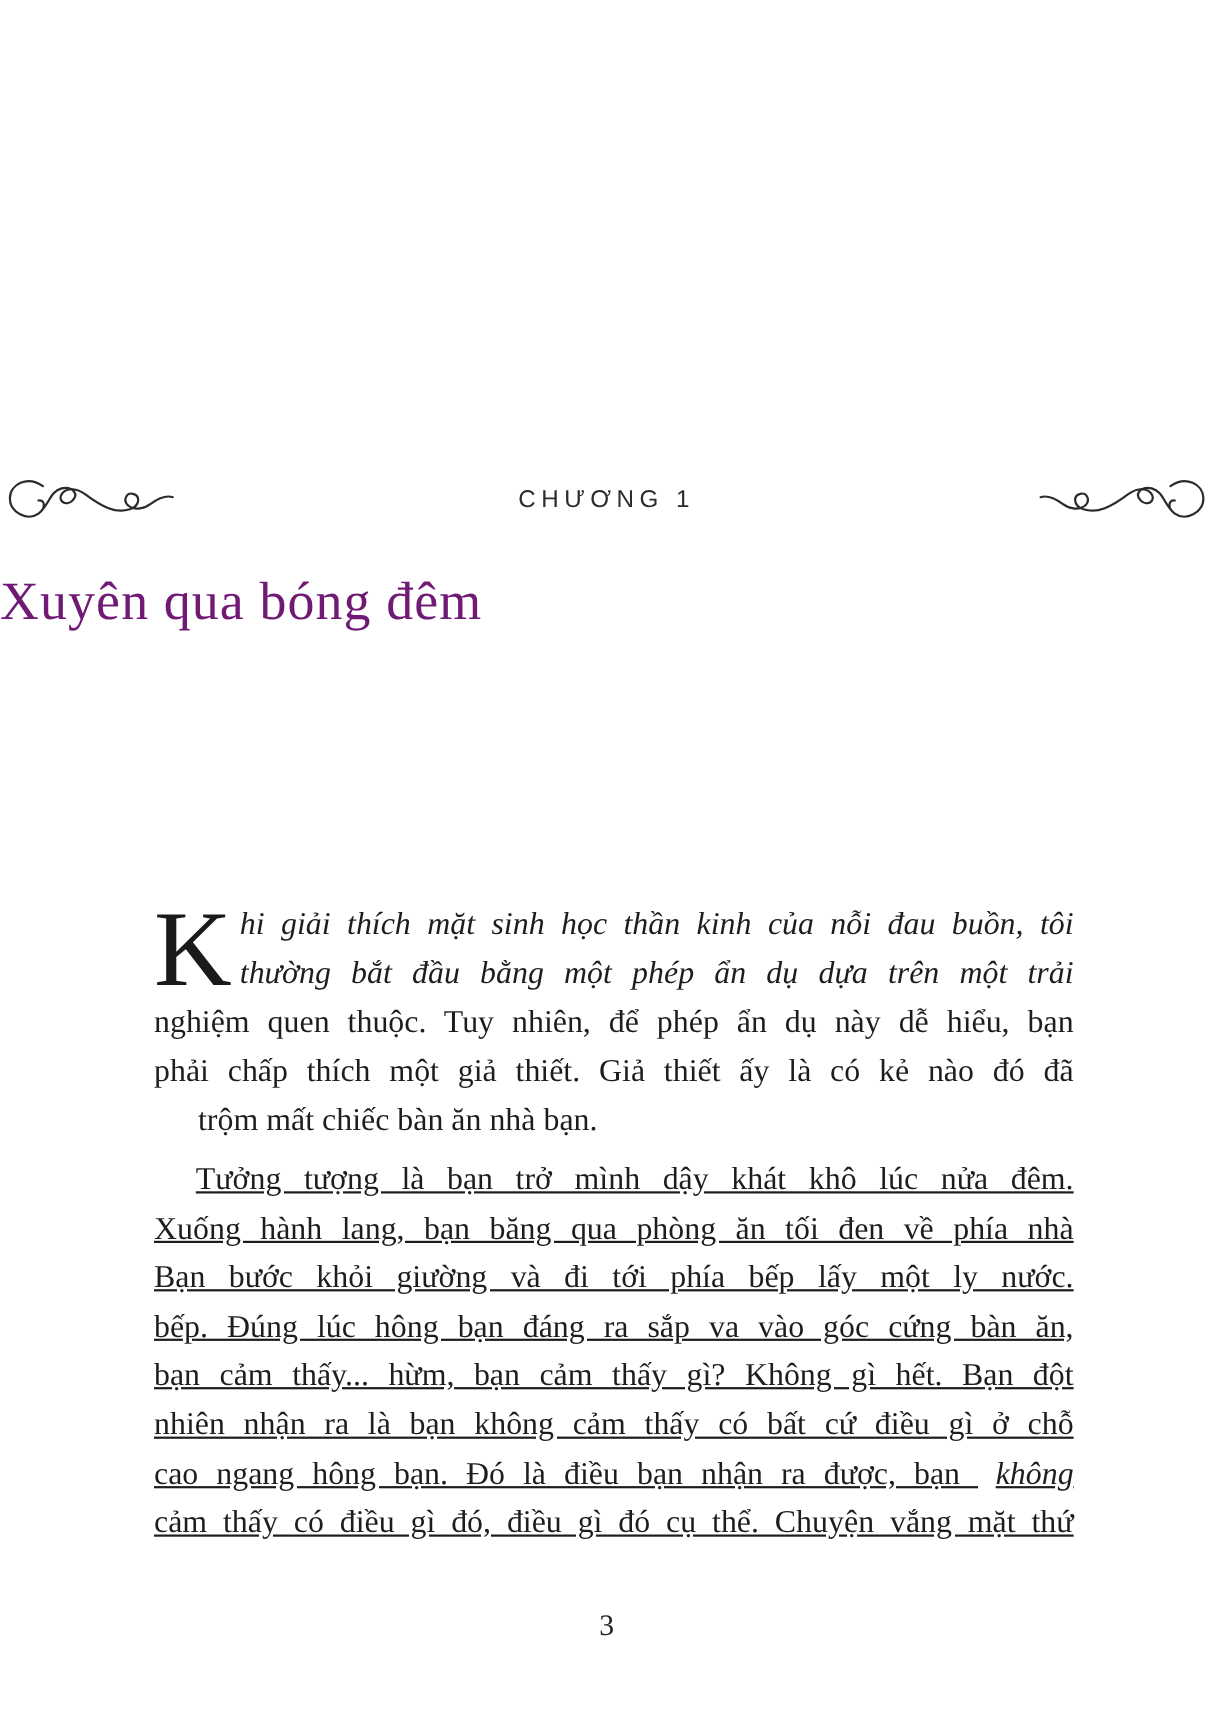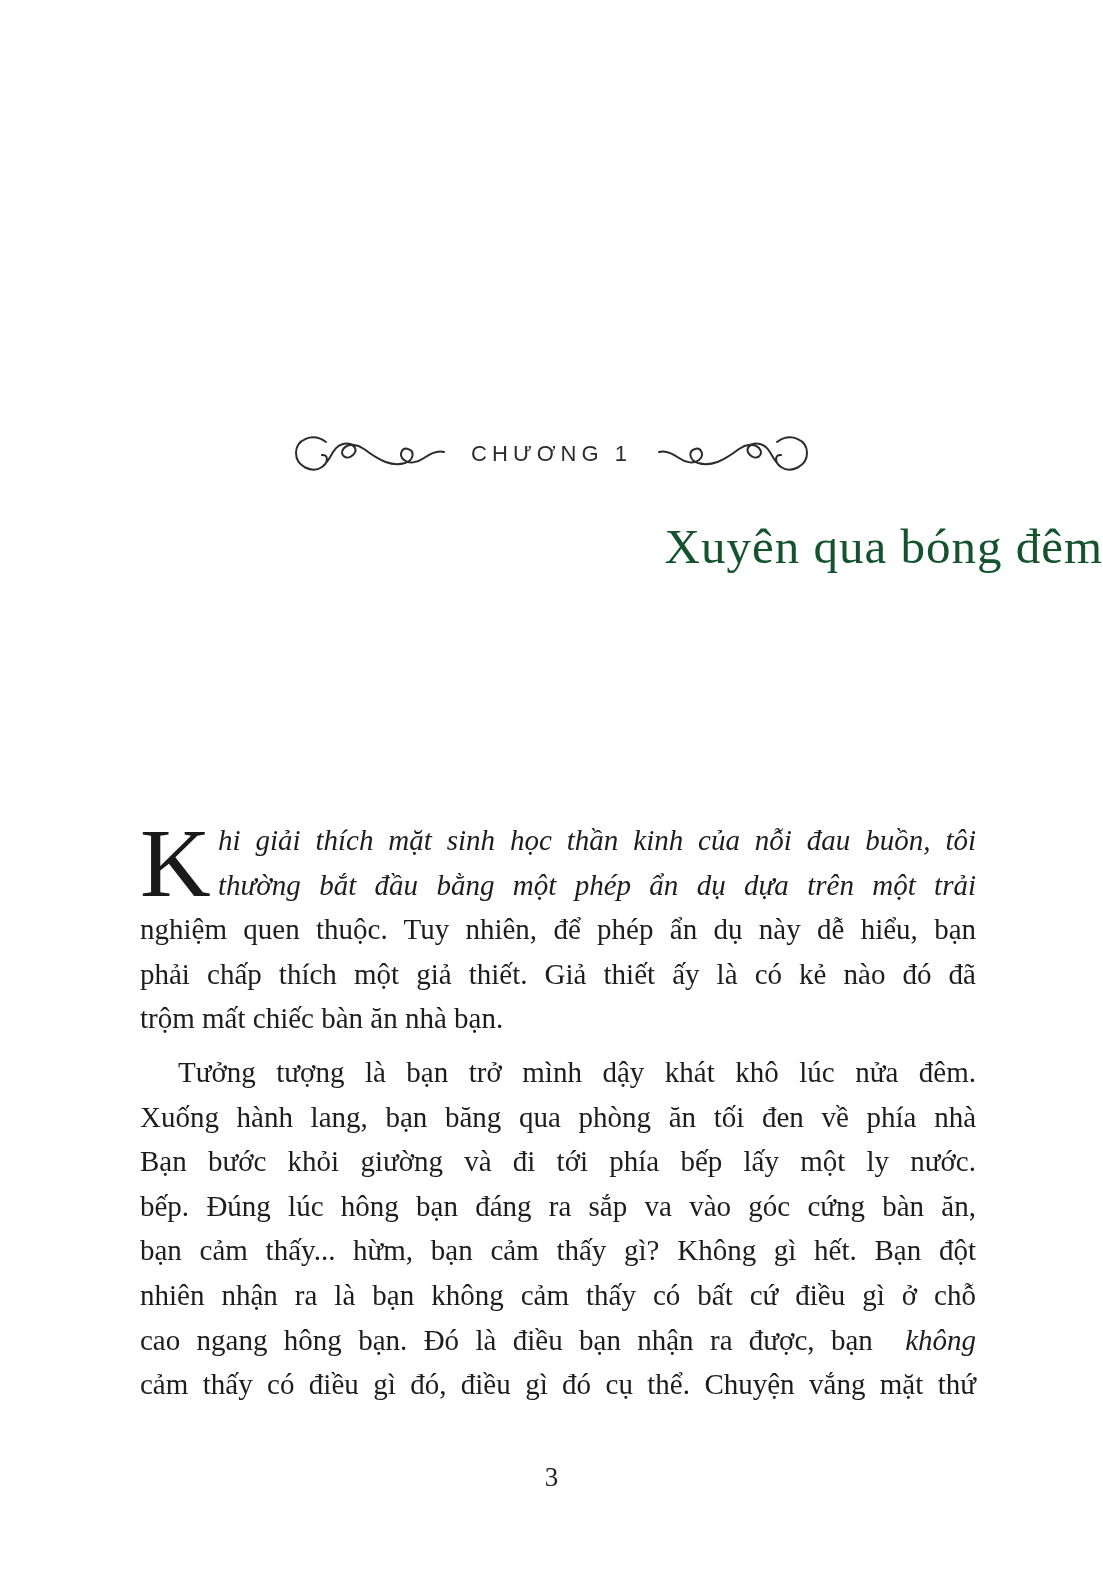"CHƯƠNG 1" .chapter-header { justify-content: center -> space-between }
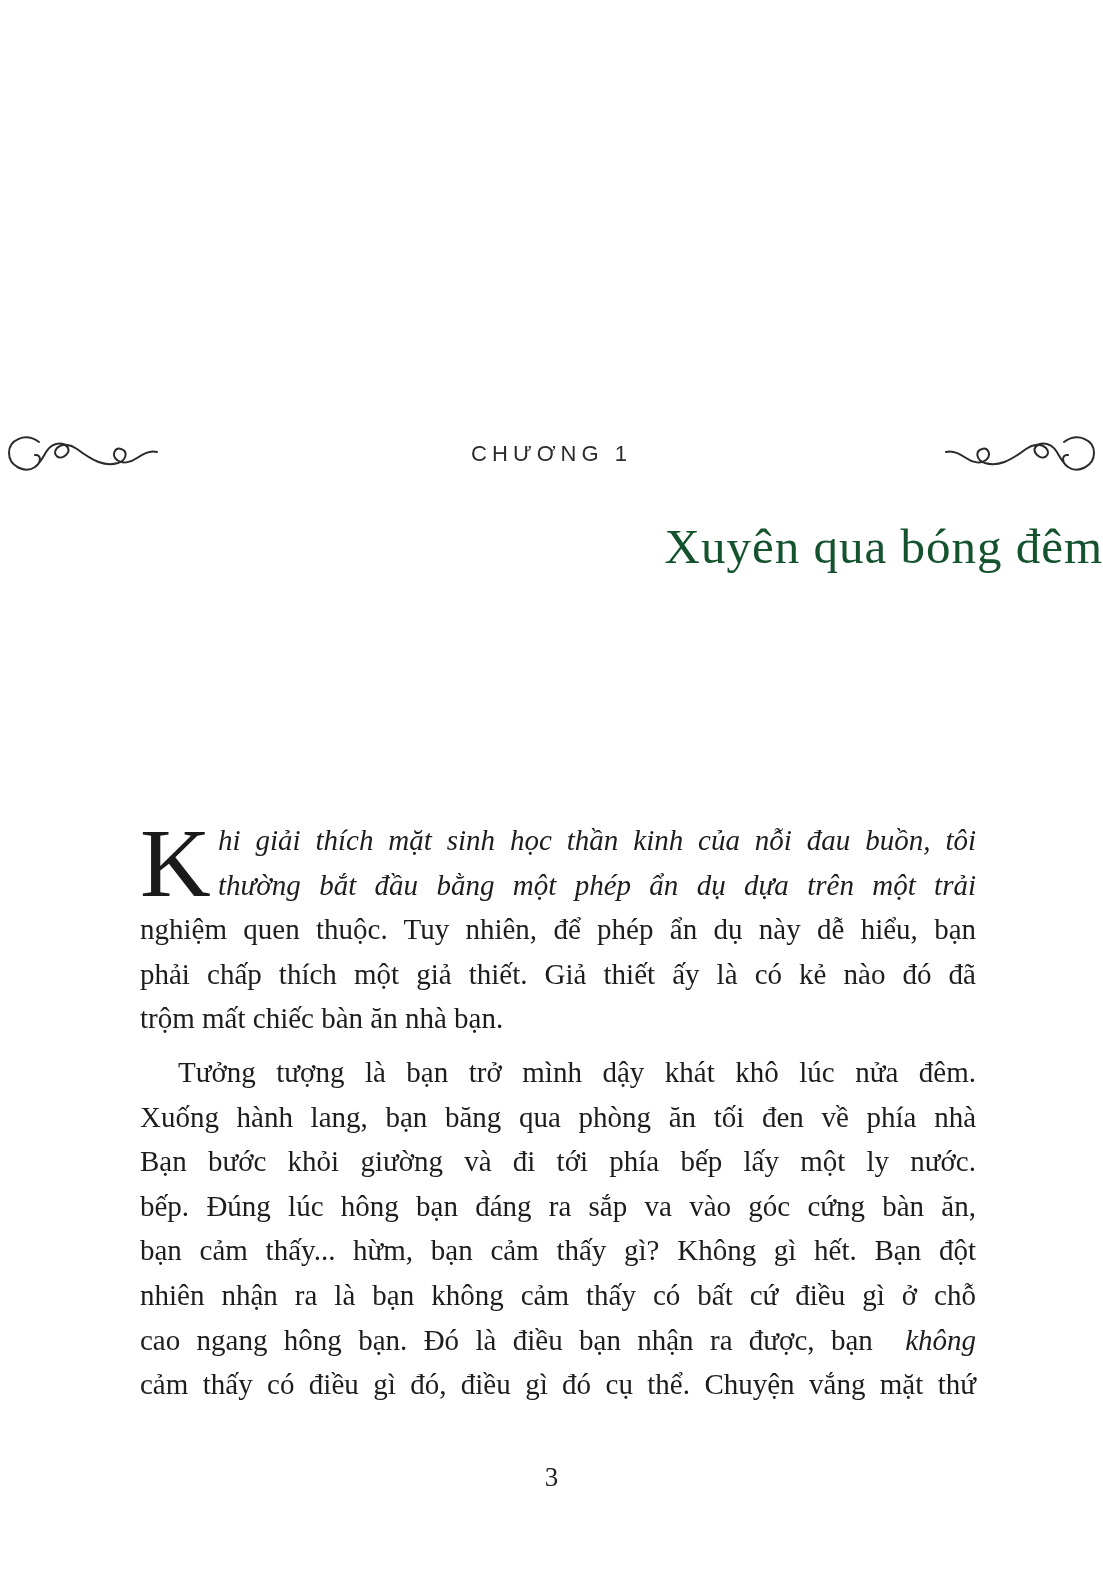"Xuyên qua bóng đêm" .chapter-title { color: #14532d -> #701a75; text-align: right -> left }
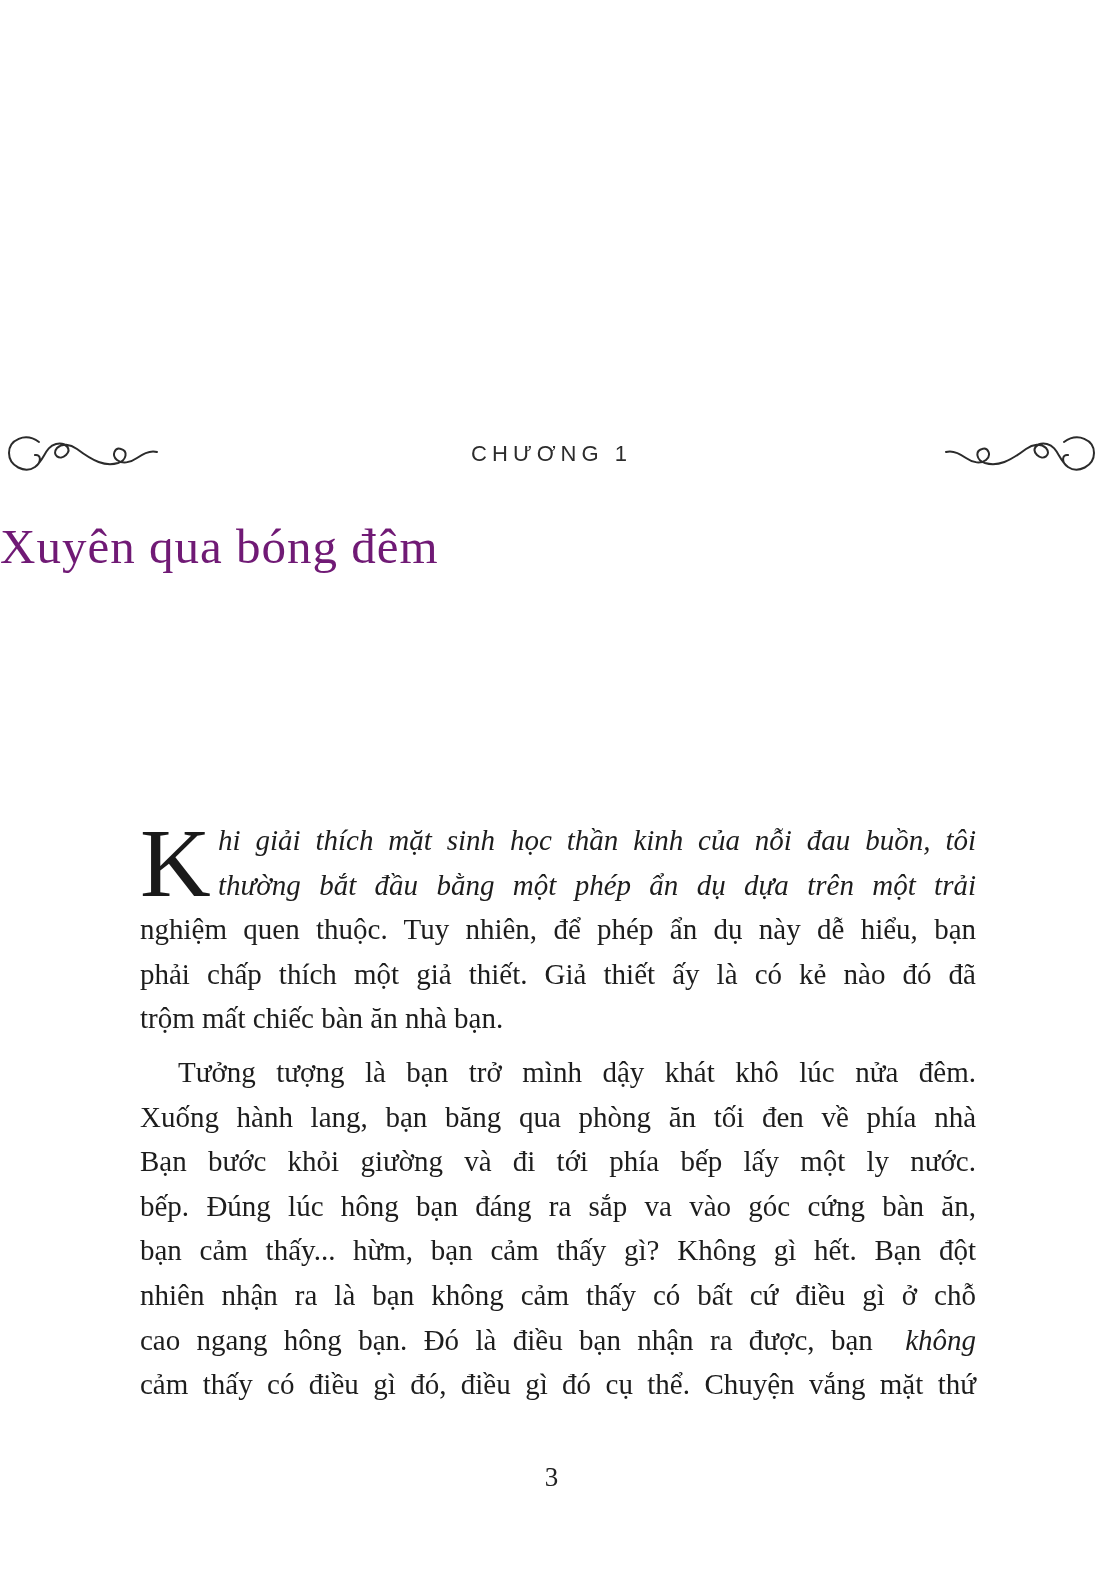"trộm mất chiếc bàn ăn" .line.no-just { margin-left: none -> 40px }
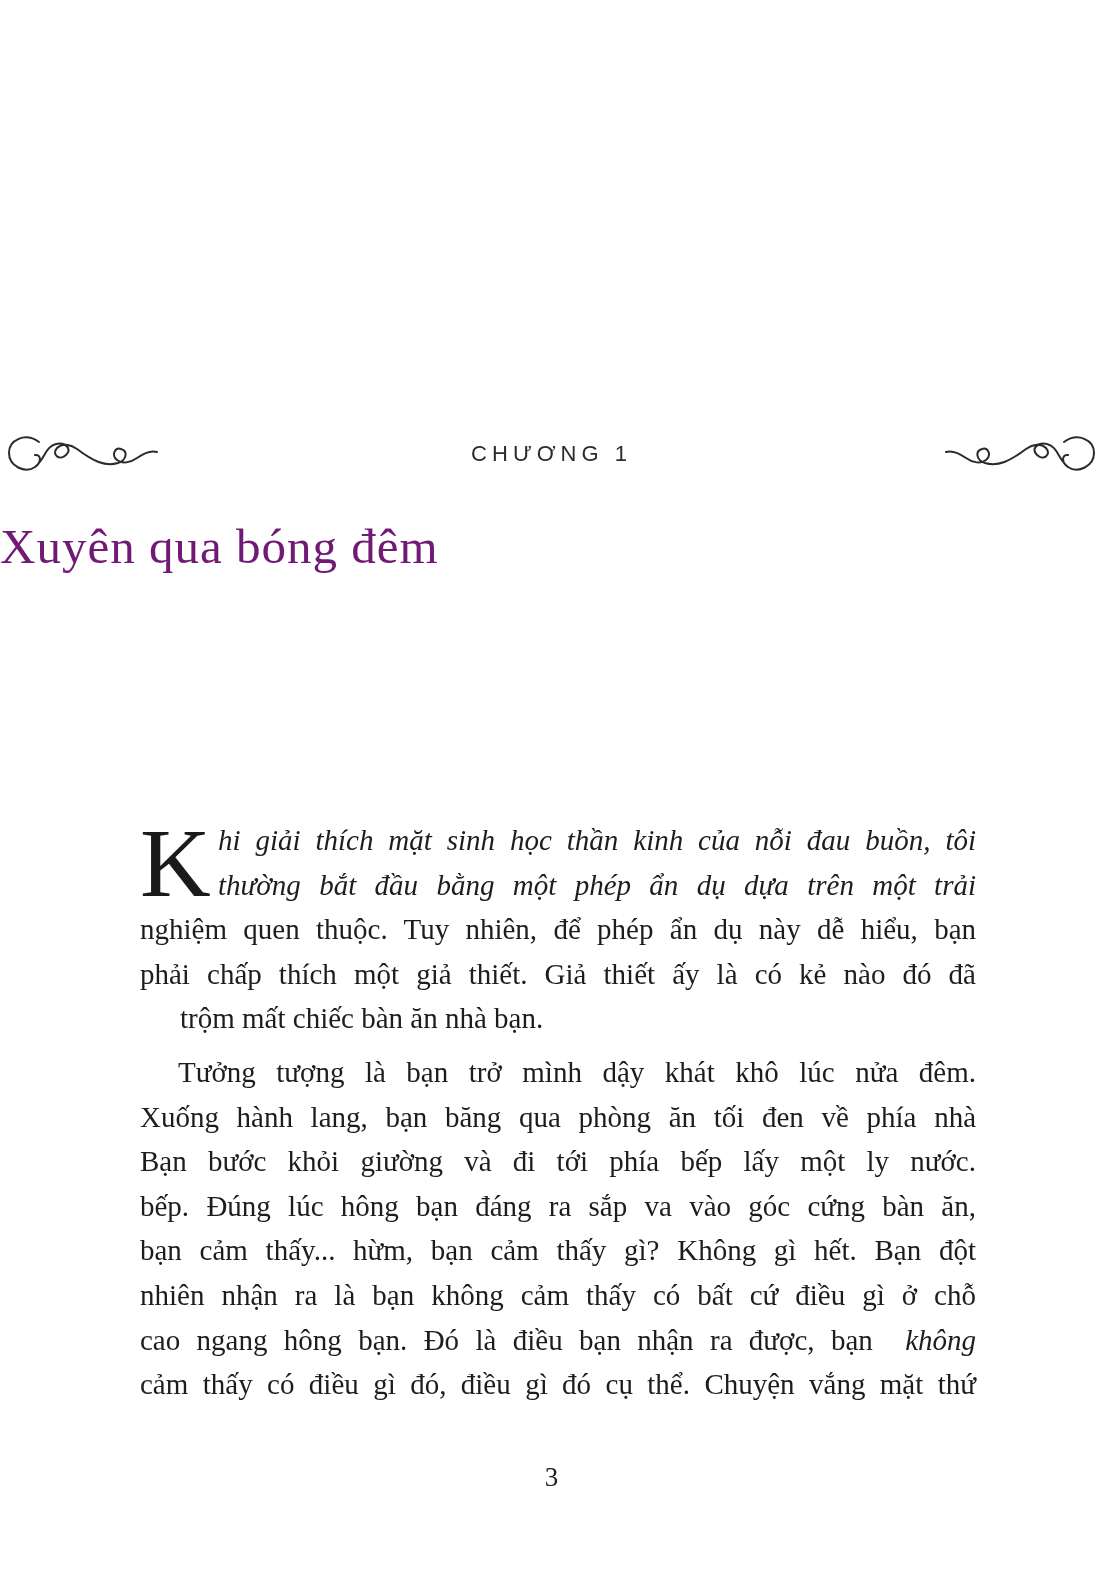"Tưởng tượng là bạn trở" .para2 { text-decoration: none -> underline }
